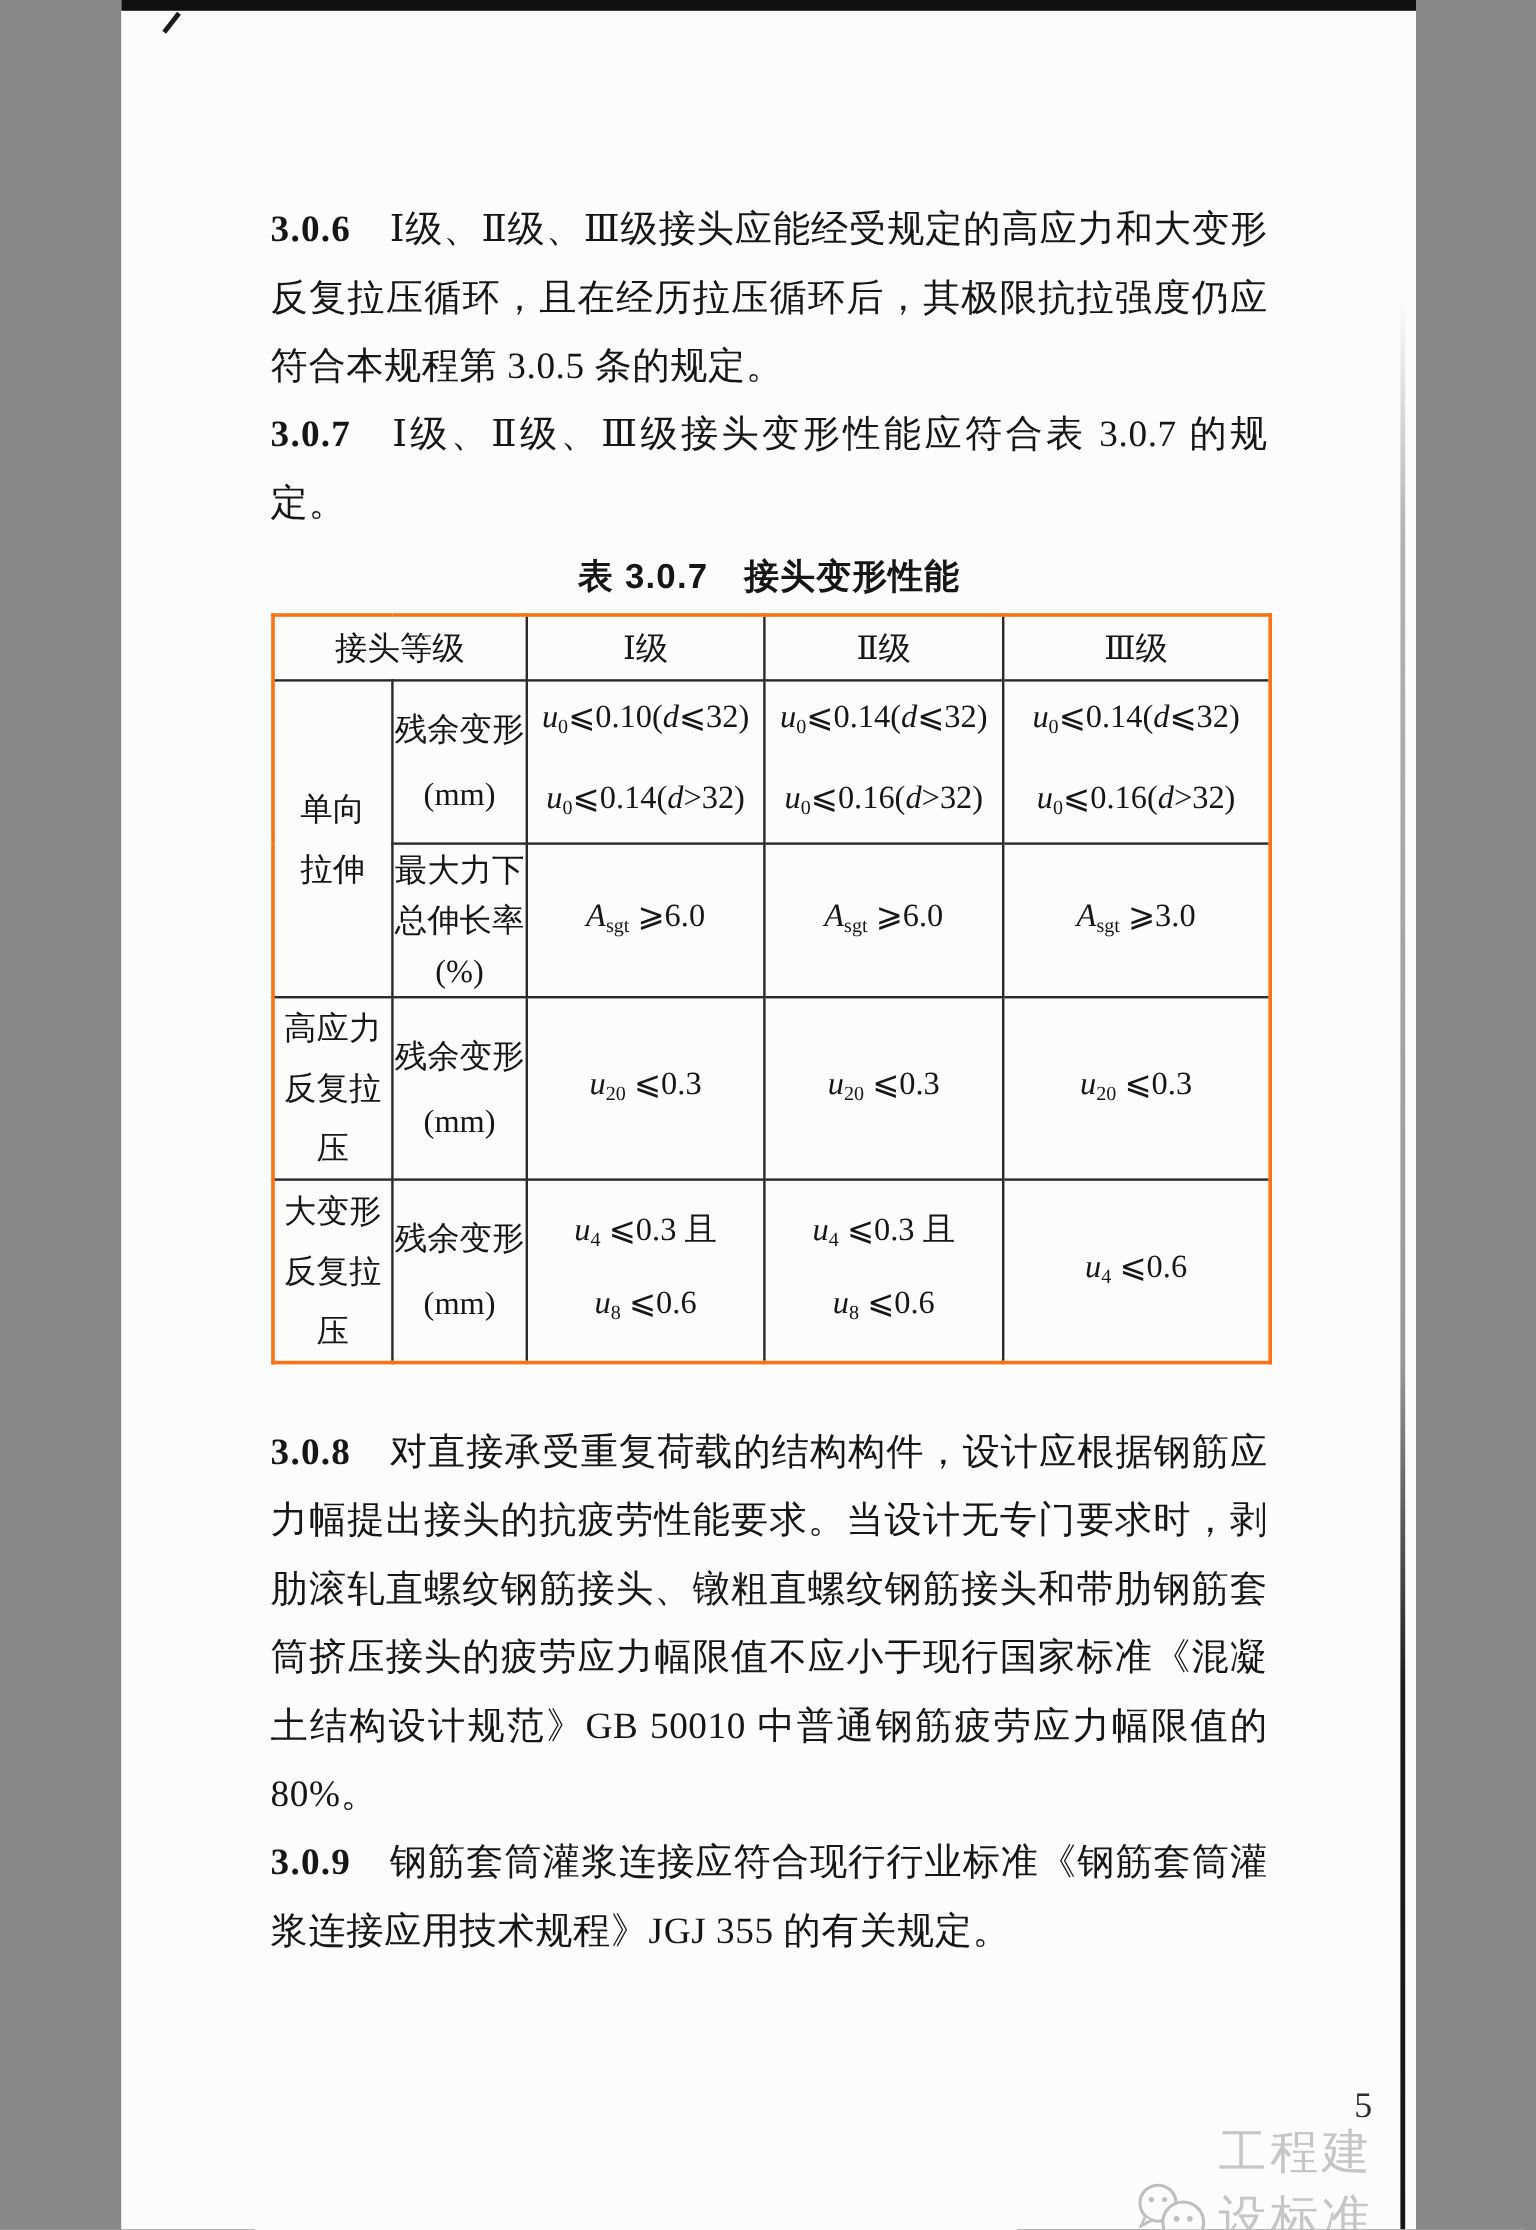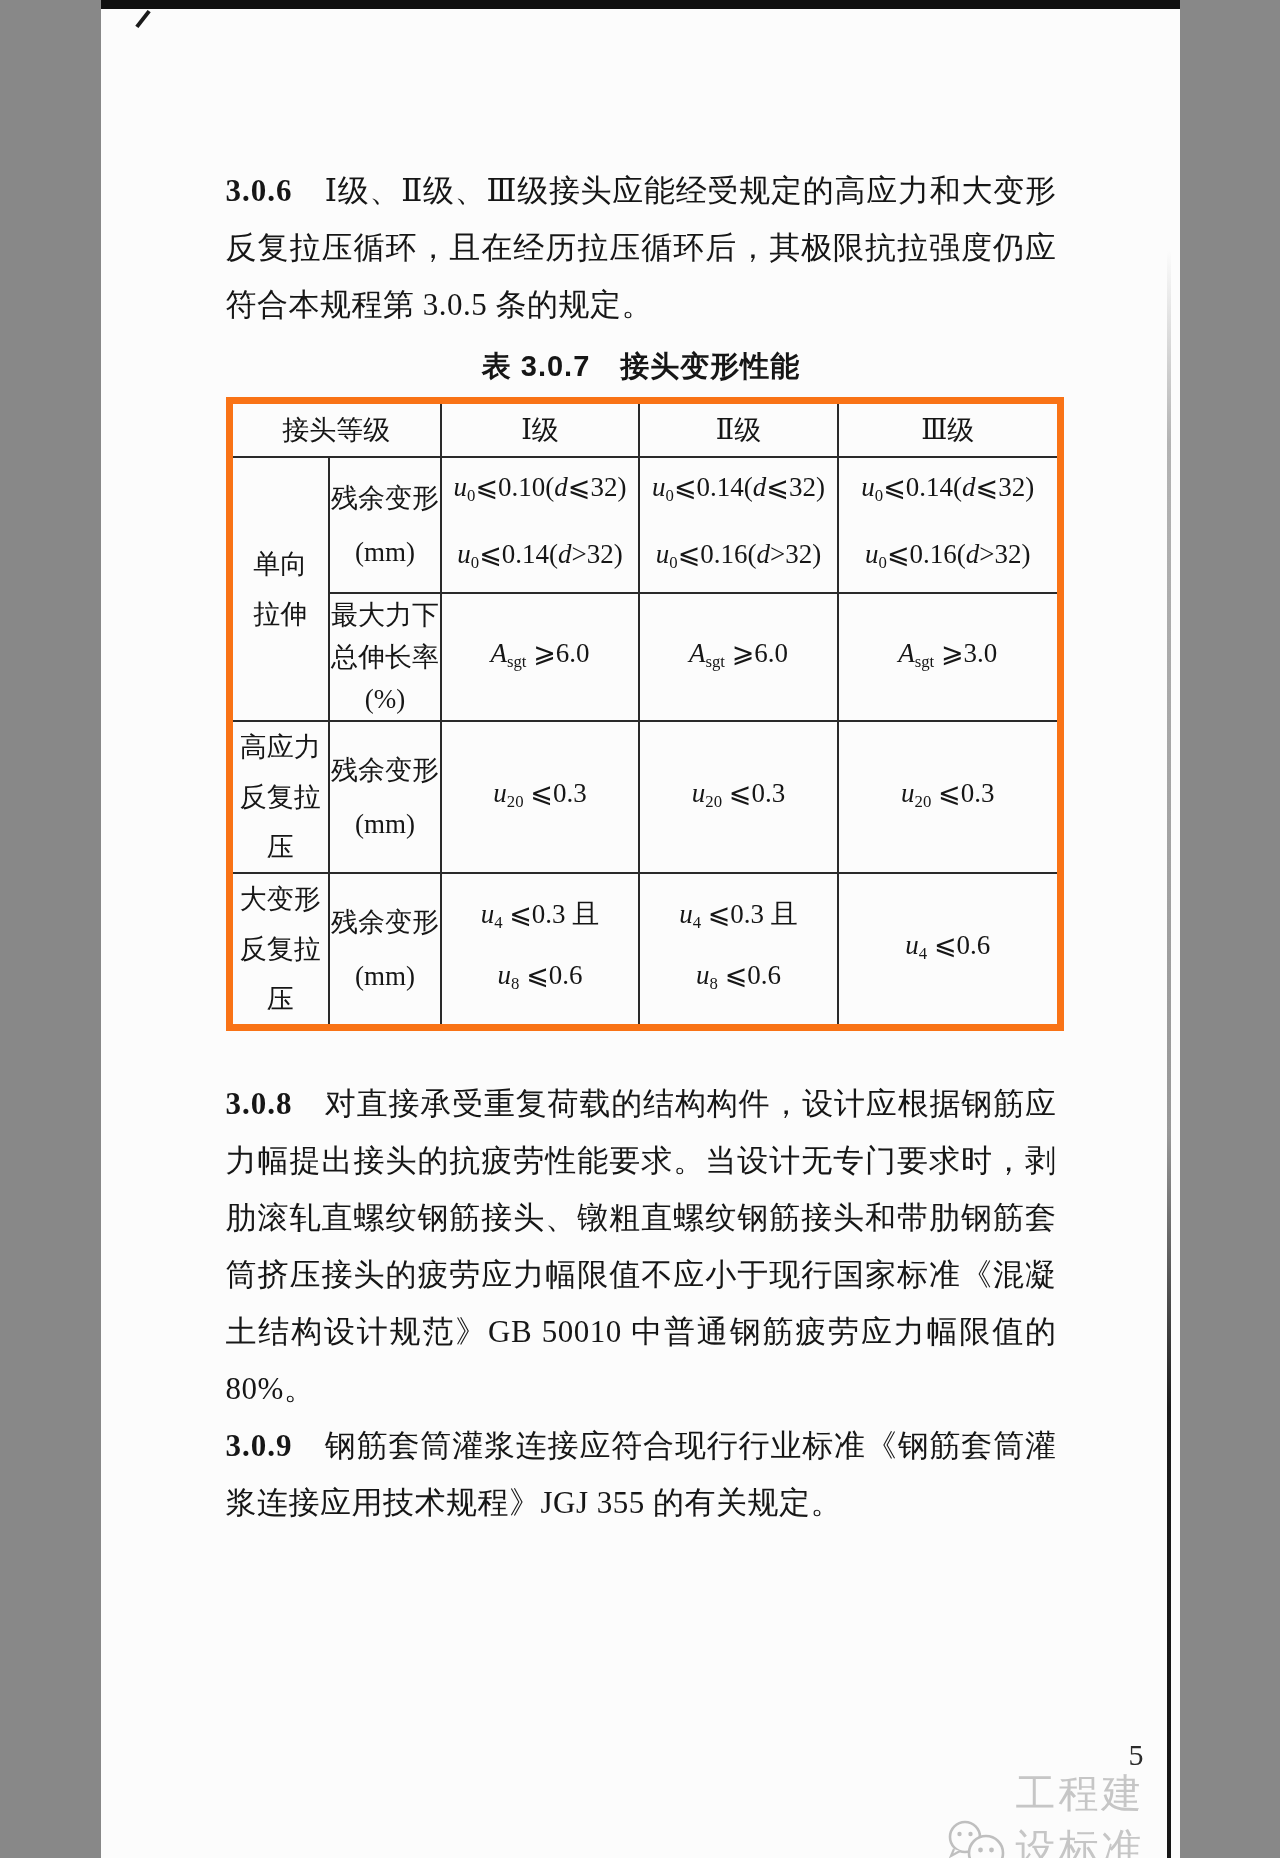"3.0.7 Ⅰ级、Ⅱ级、Ⅲ级接头变形性能应符合表 3.0.7 的规定。" p.clause { html: none -> <p><span>3.0.7</span><span>Ⅰ级、Ⅱ级、Ⅲ级接头变形性能应符合表 3.0.7 的规定。</span></p> }
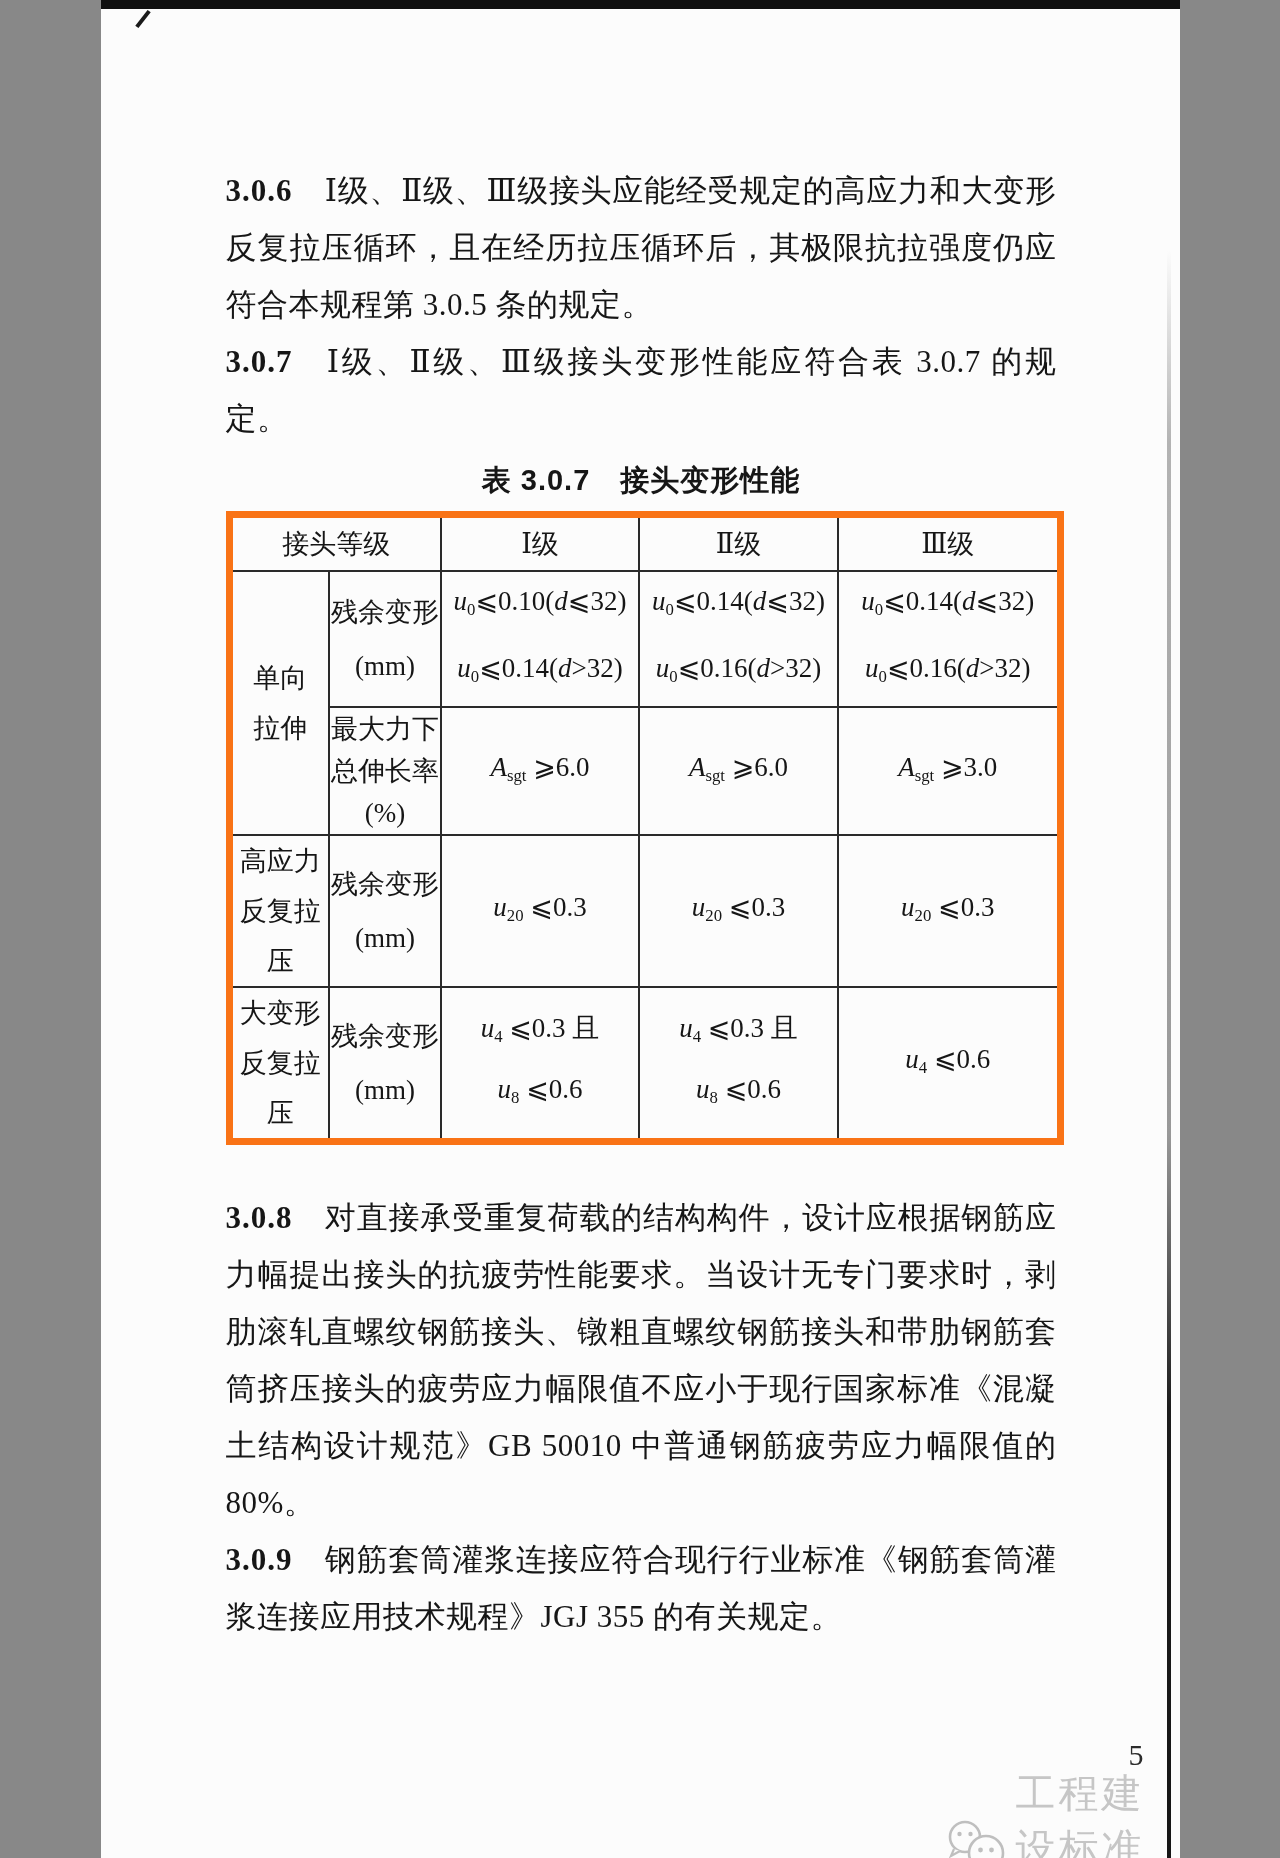"接头等级" table.deform { border: 7px solid #f97316 -> 3px solid #f97316 }
